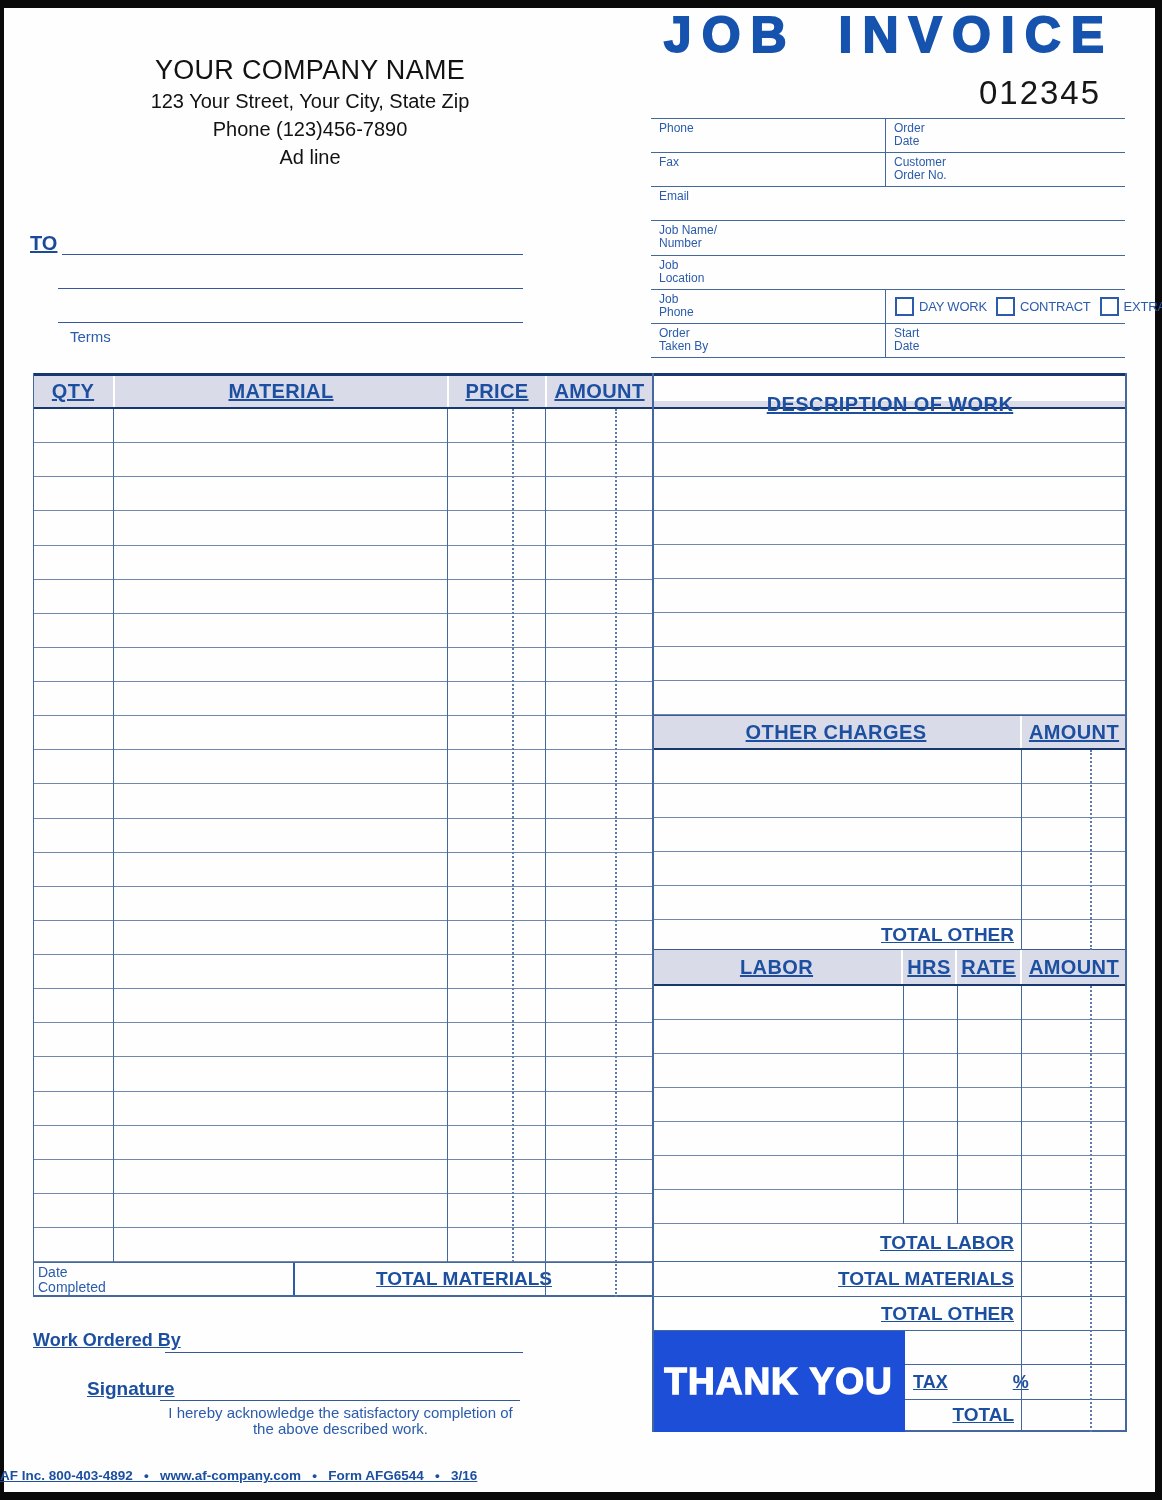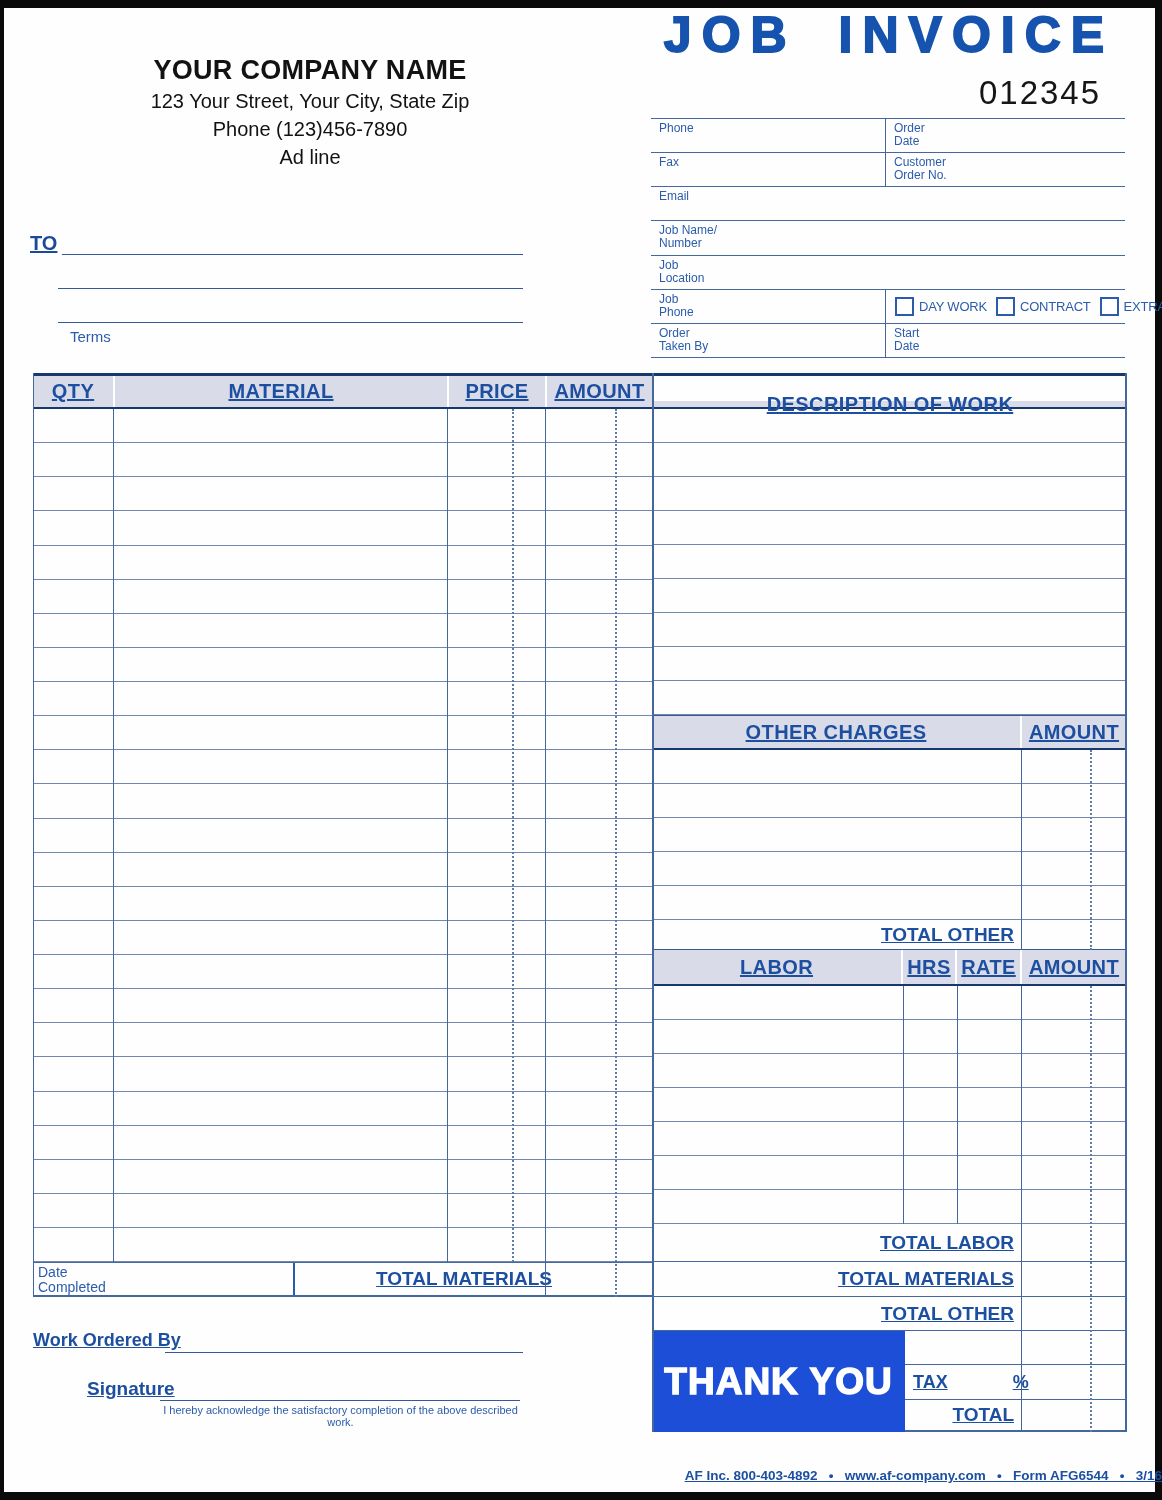"YOUR COMPANY NAME" div { font-weight: bold -> normal }
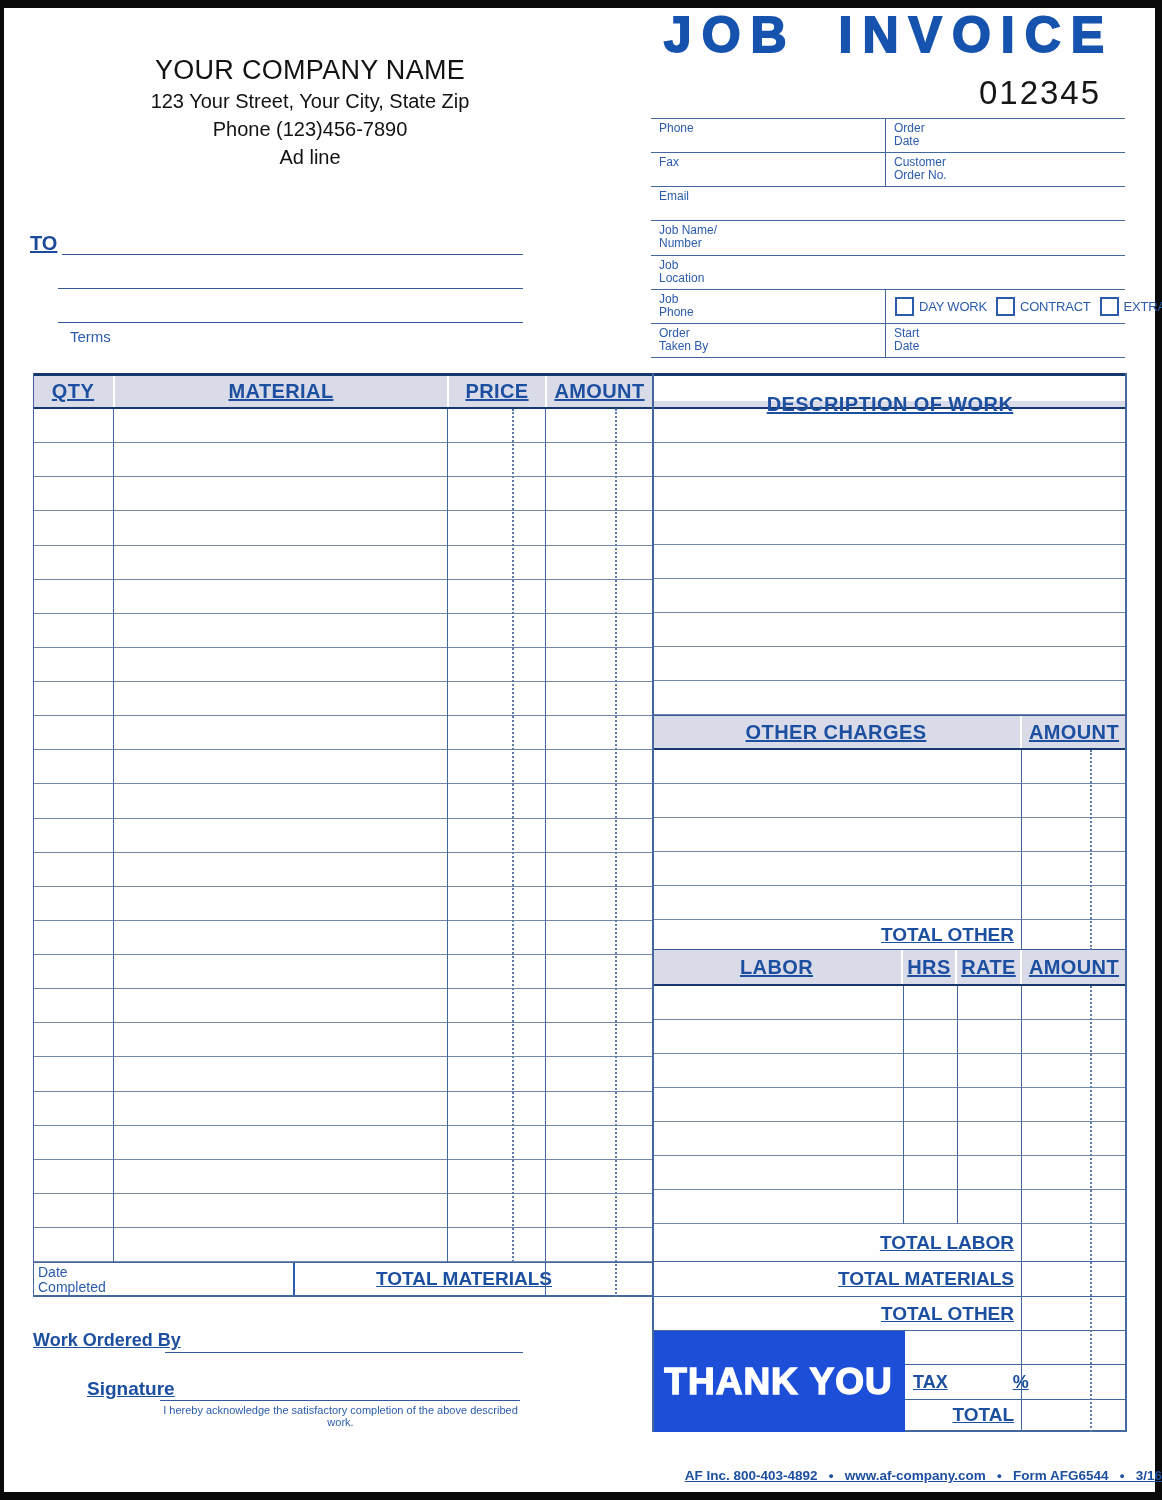"I hereby acknowledge the satisfactory" div.abs { font-size: 11px -> 15px }
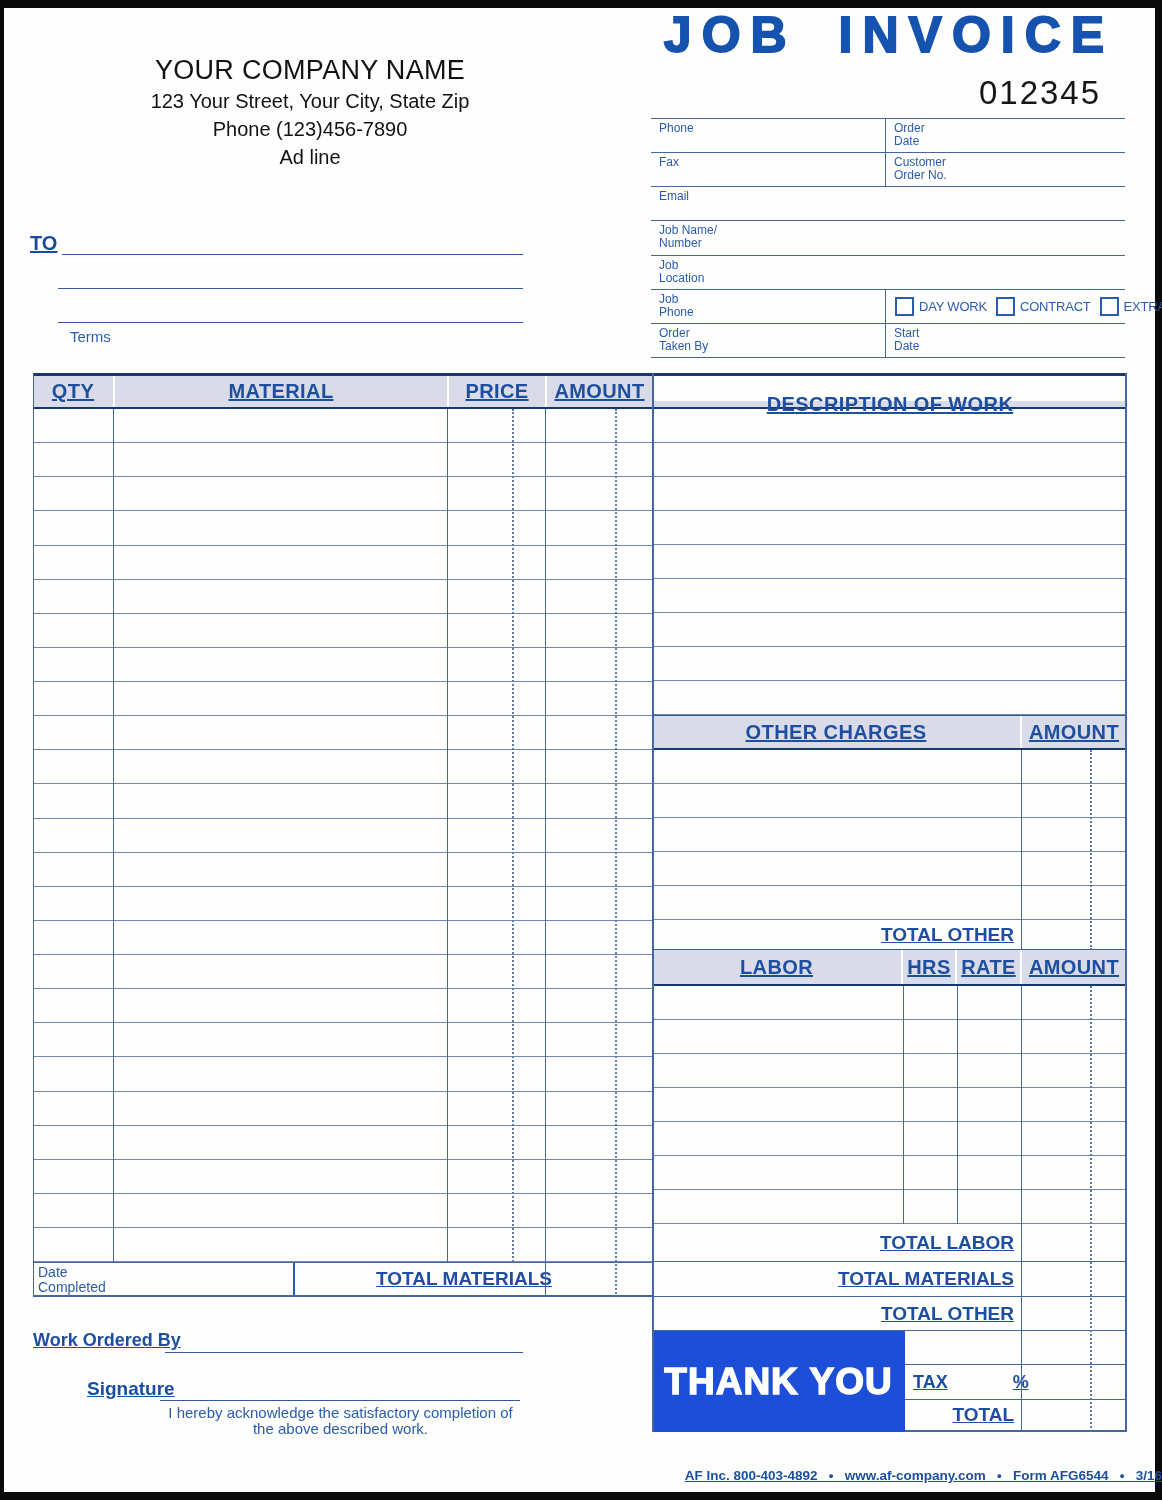"AF Inc. 800-403-4892 •" div.abs { text-align: right -> left }
